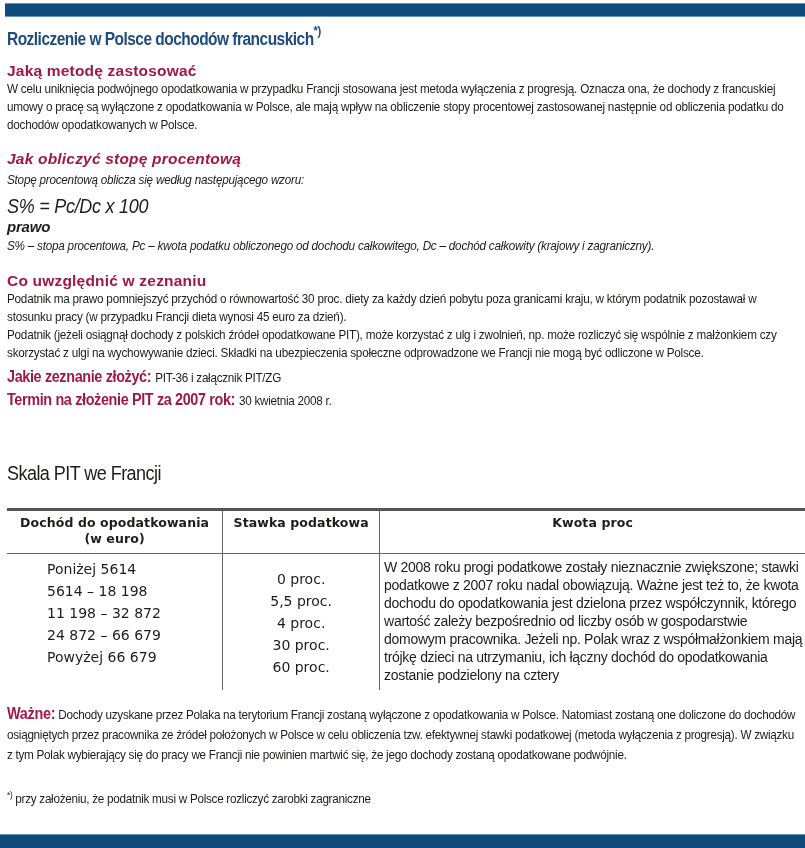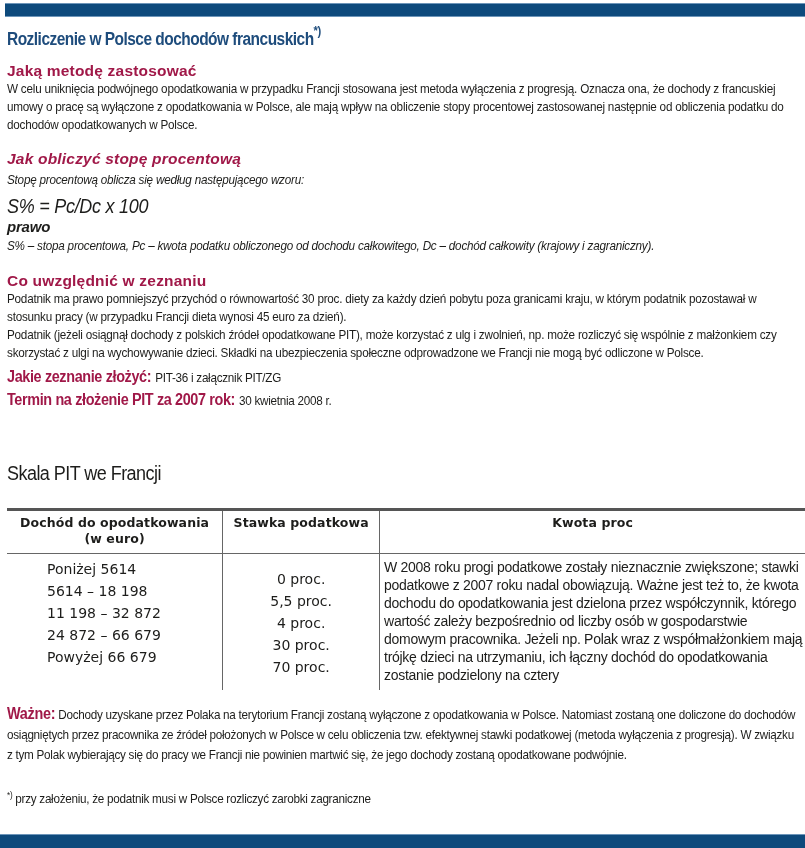"70 proc." div { text: 70 -> 60 }
